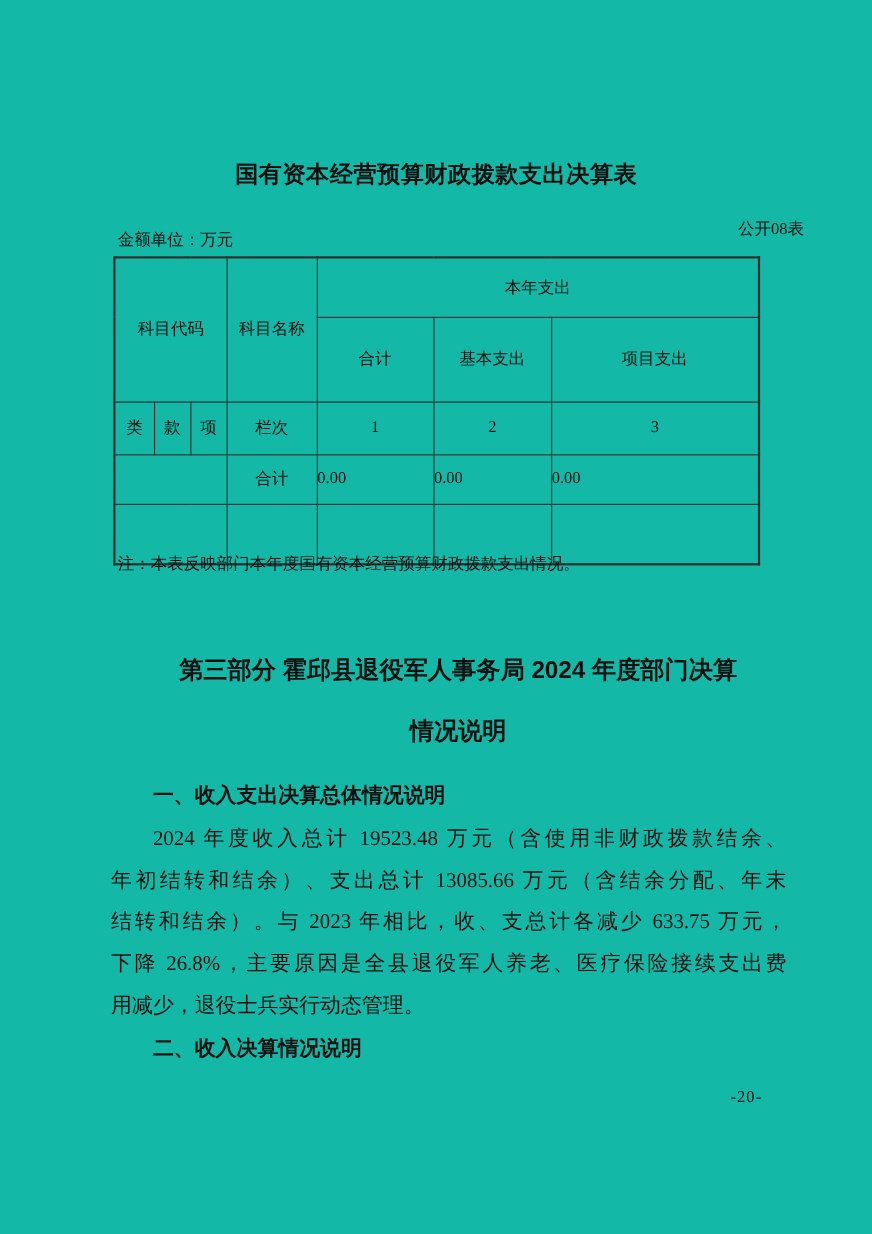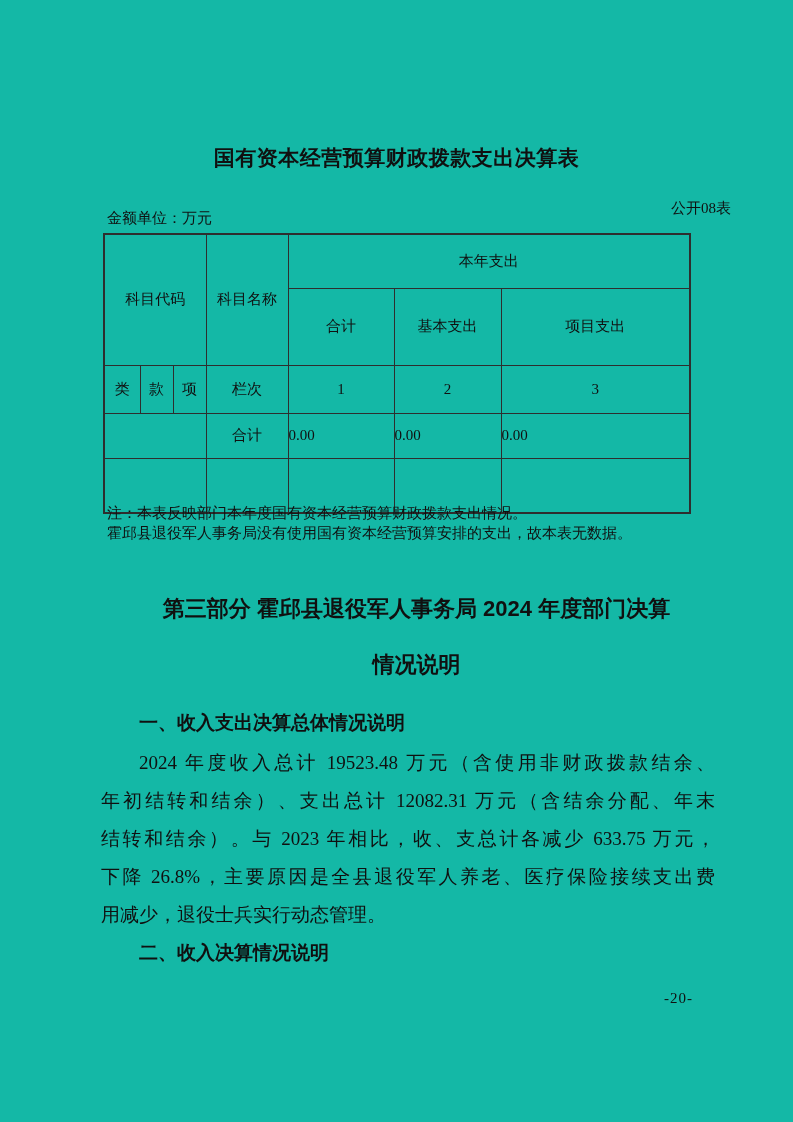"霍邱县退役军人事务局没有使用国有资本经营预算安排的支出，故本表无数据。" div { html: <div>霍邱县退役军人事务局没有使用国有资本经营预算安排的支出，故本表无数据。</div> -> none }
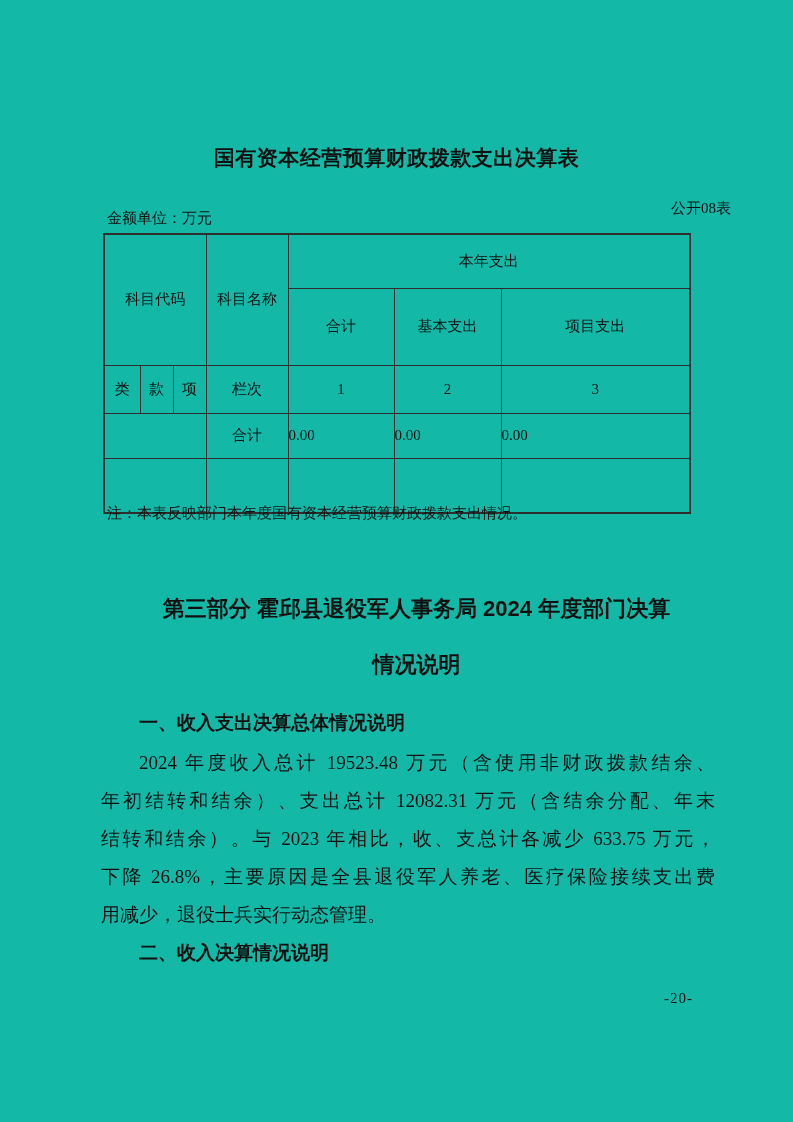"年初结转和结余）、支出总计 12082.31 万元（含结余分配、年末" div.para-line { text: 12082.31 -> 13085.66 }
